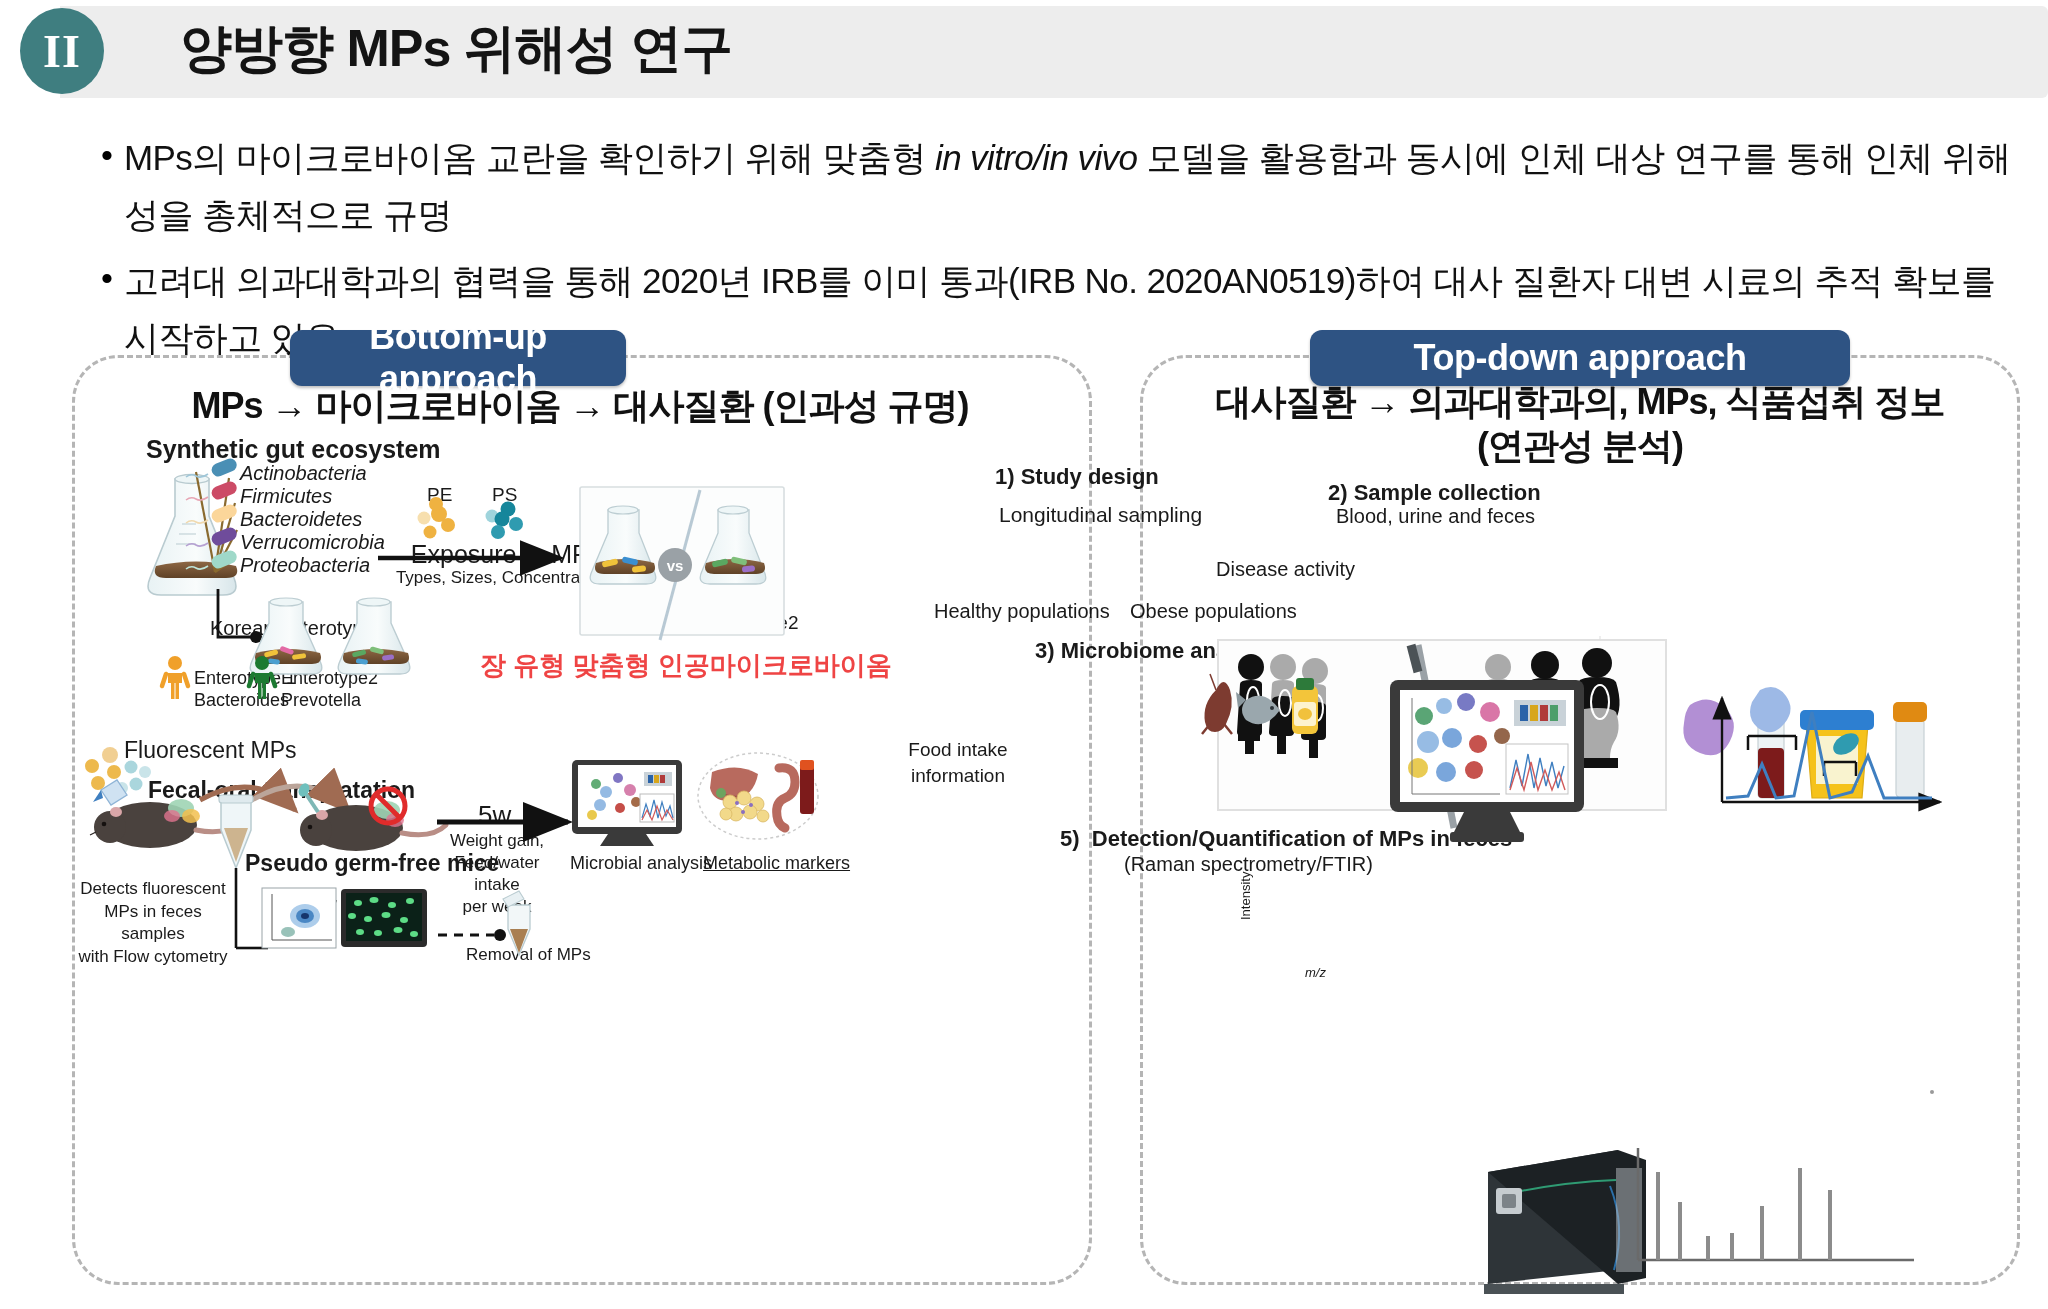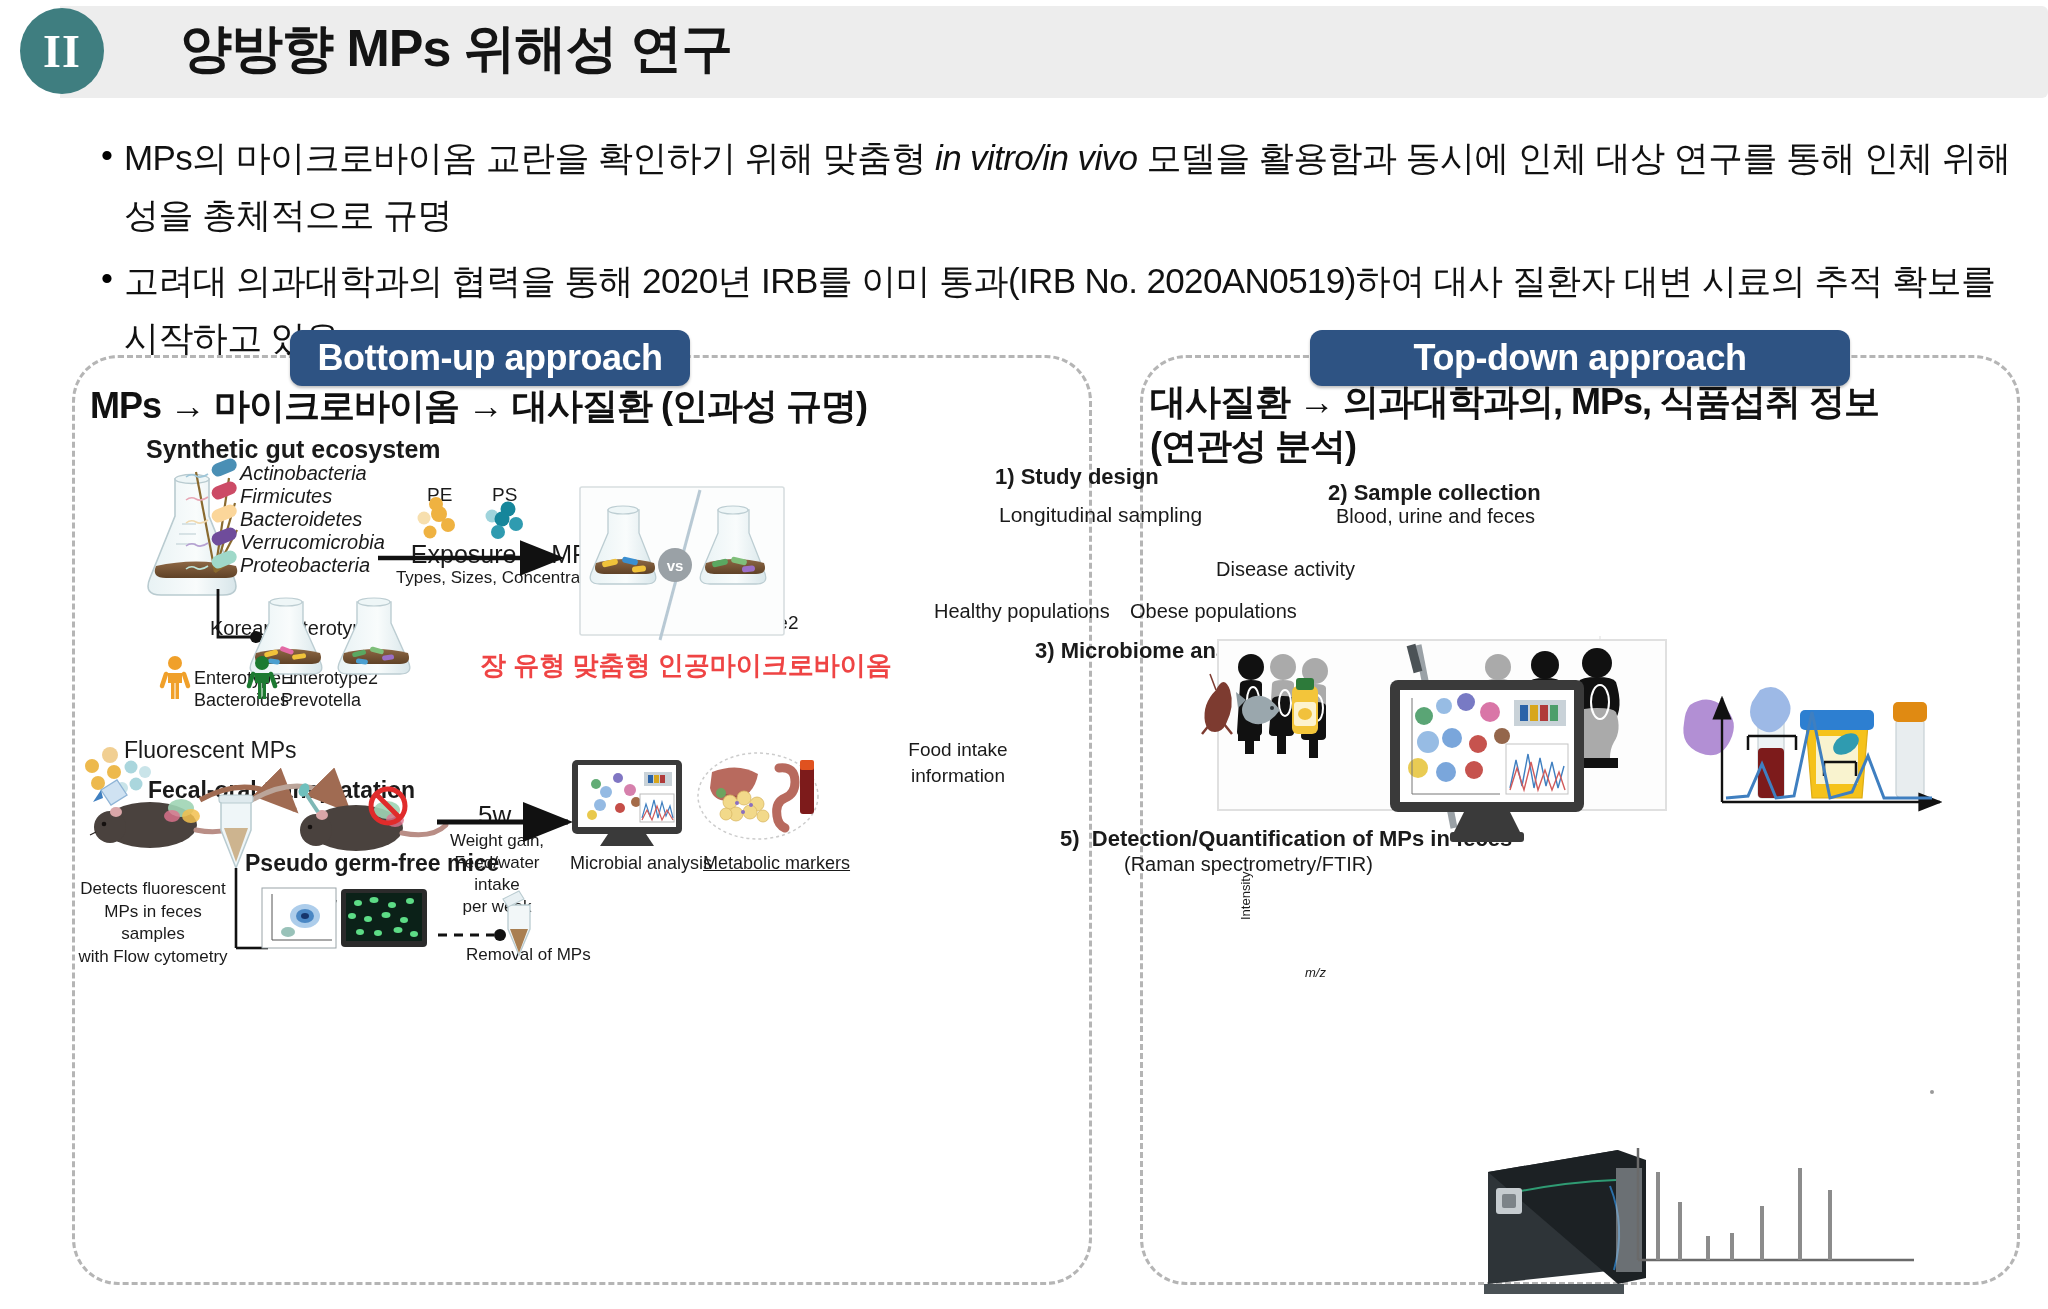"Bottom-up approach" #pill-left { width: 400px -> 336px }
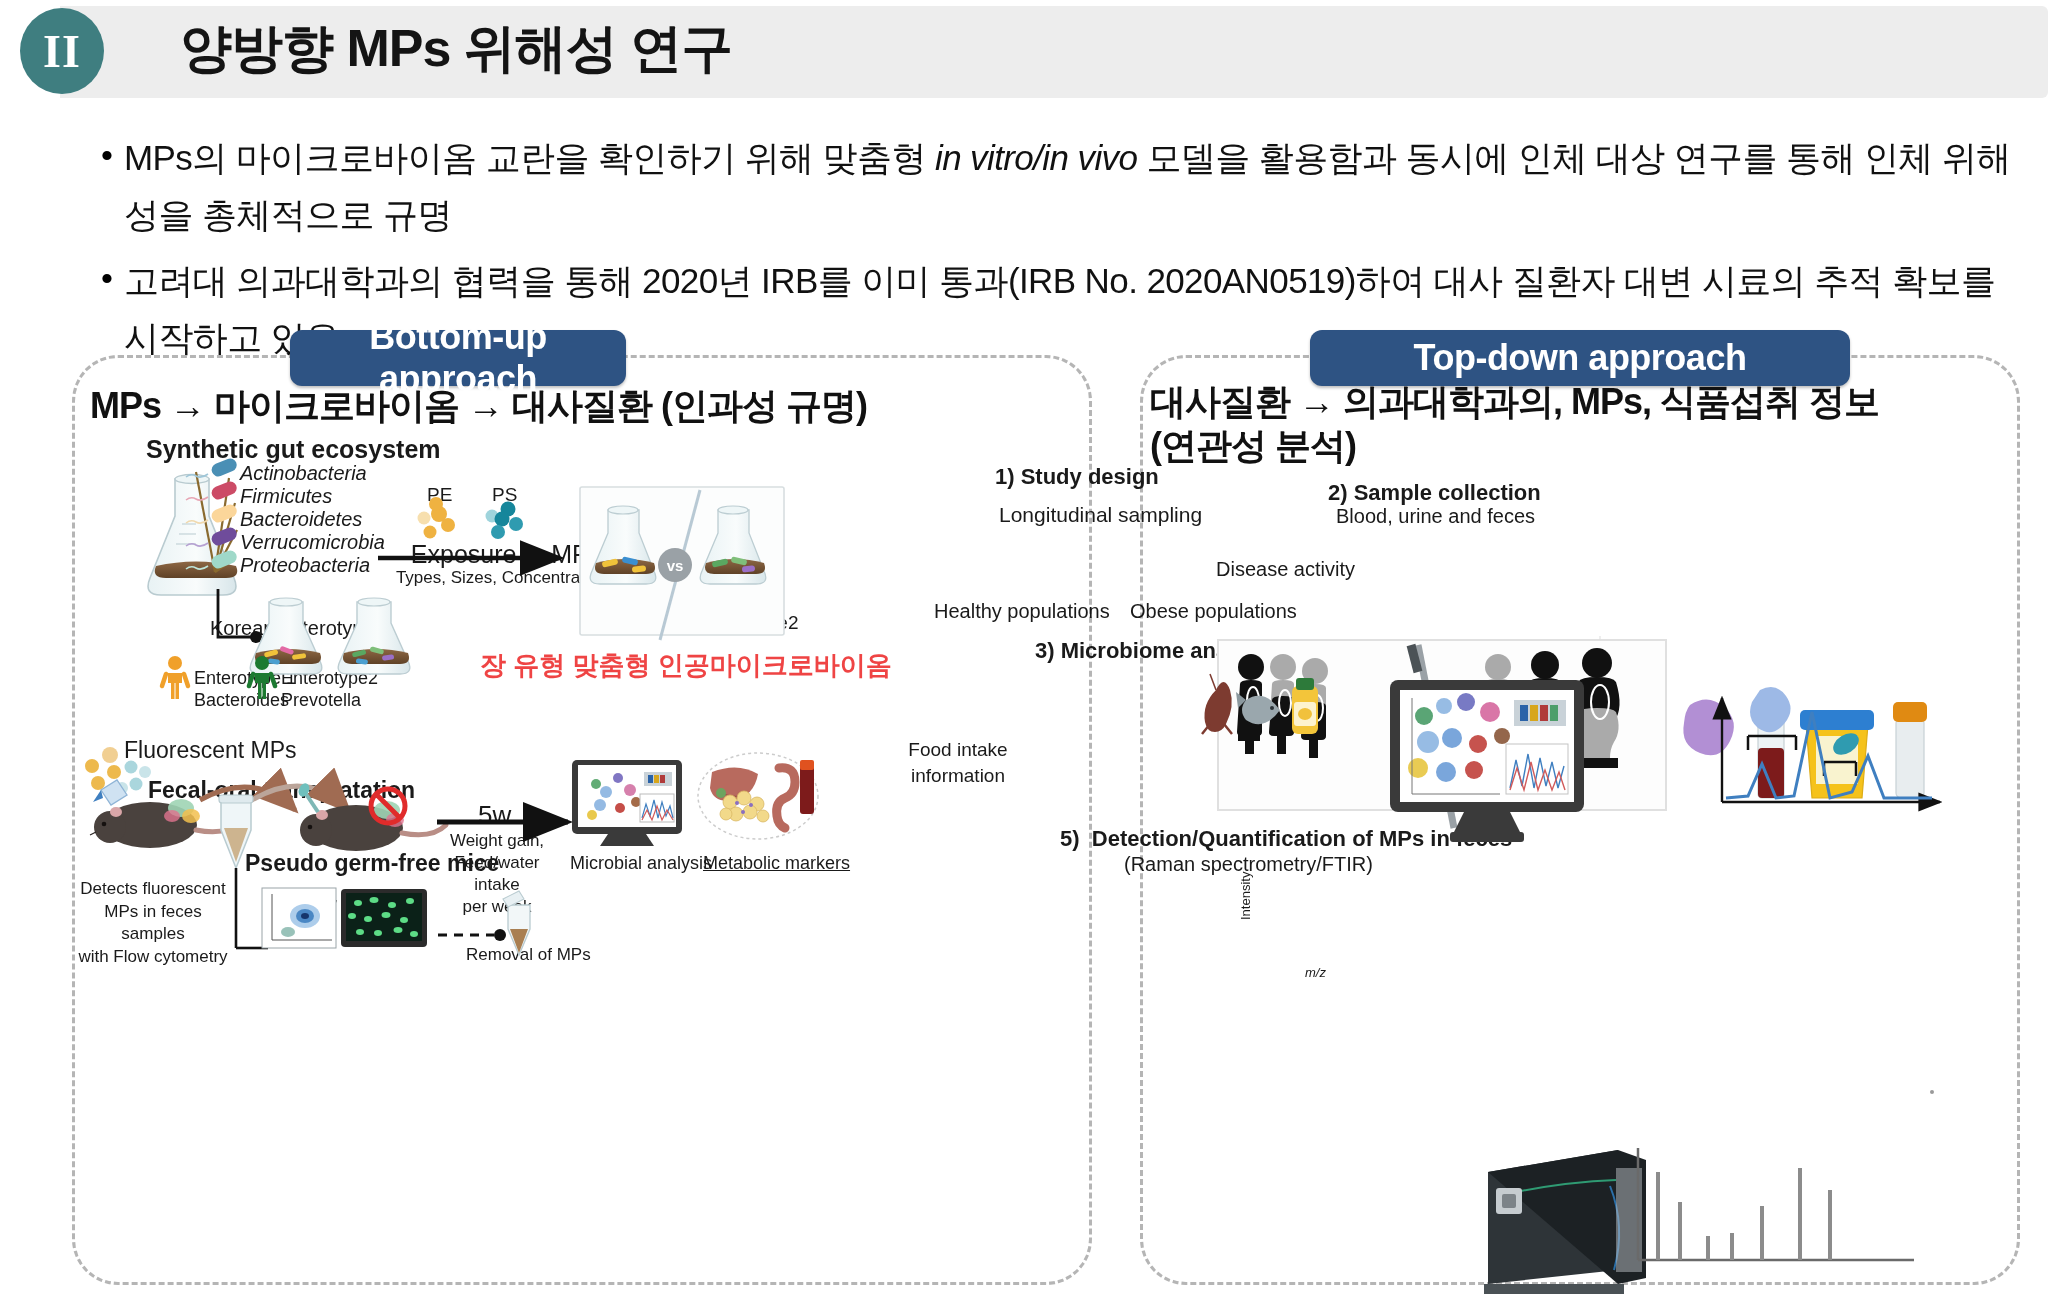"MPs → 마이크로바이옴 → 대사질환" .panel-subtitle { text-align: left -> center }
